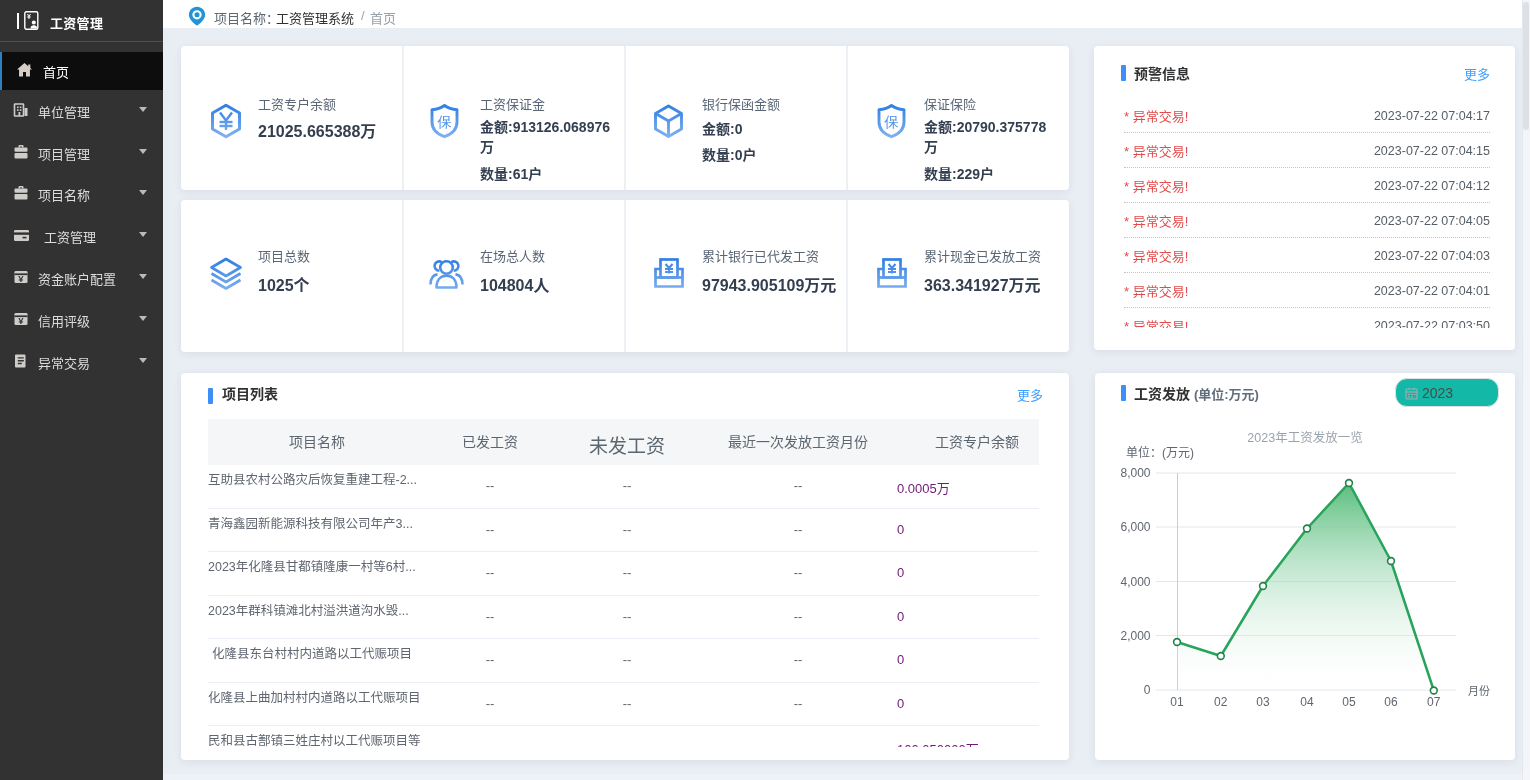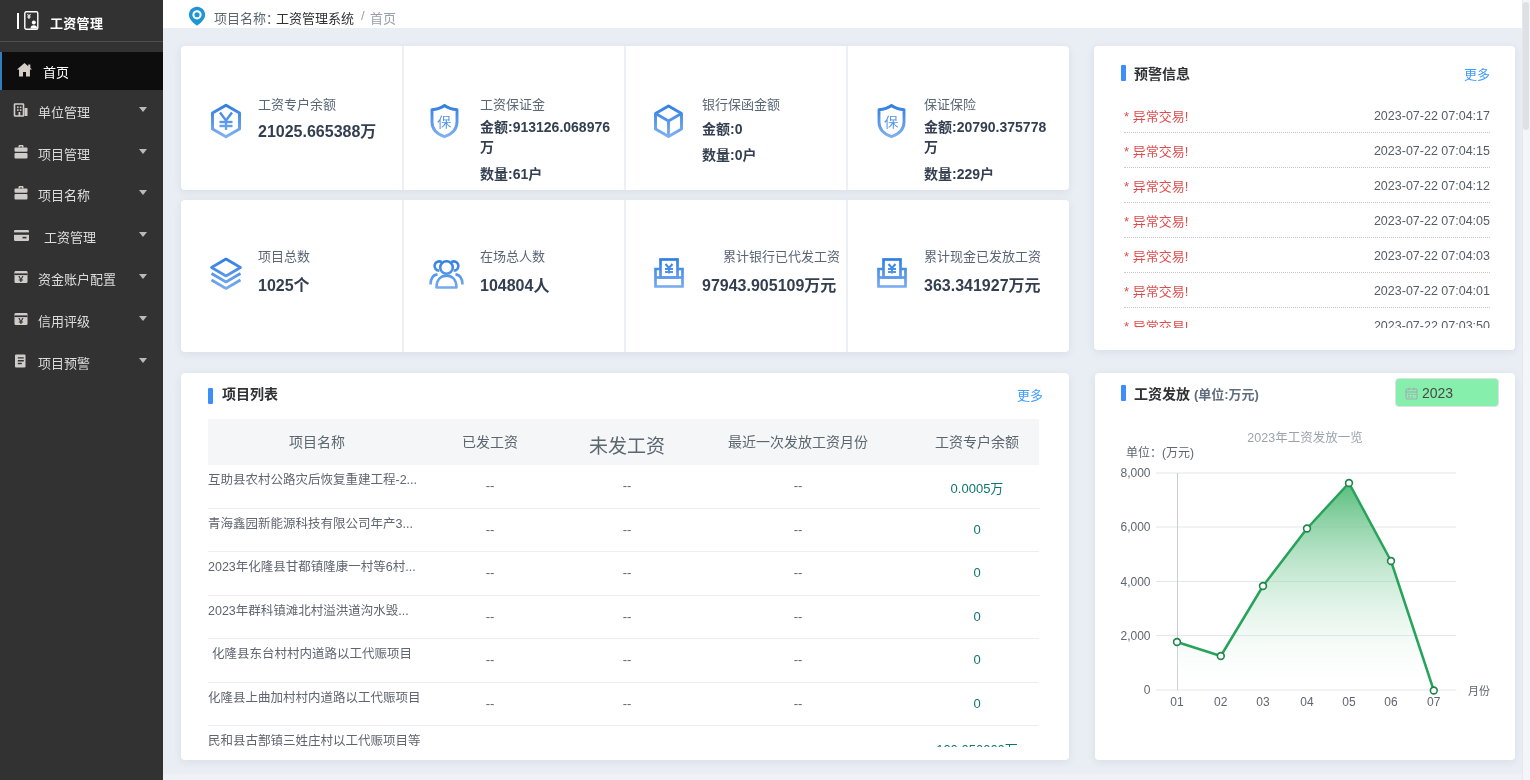"累计银行已代发工资" span.lbl { left: 542px -> 521px }
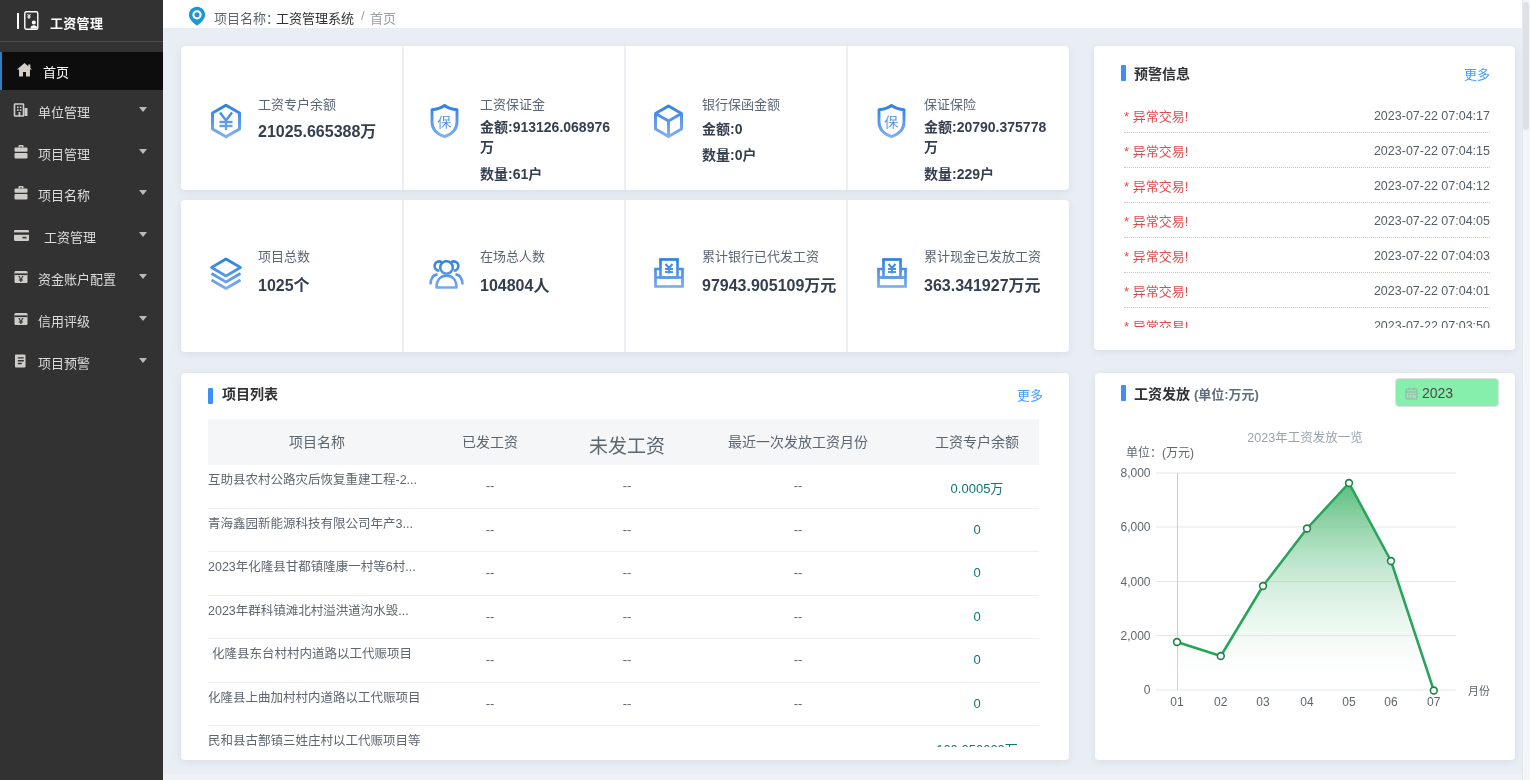"项目预警" span.txt { text: 项目预警 -> 异常交易 }
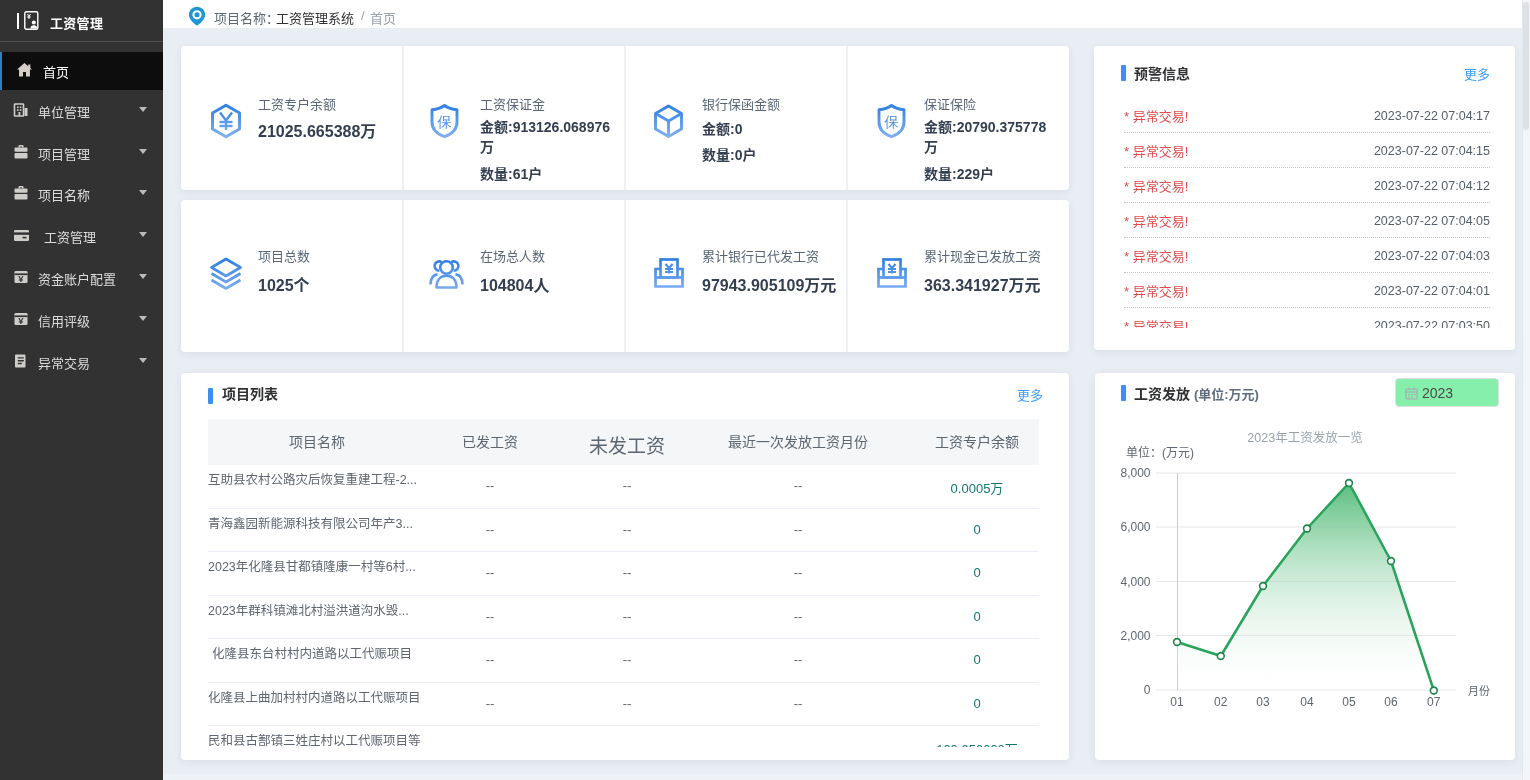"2023" div { background: #86efac -> #14b8a6; border-radius: 4px -> 12px }
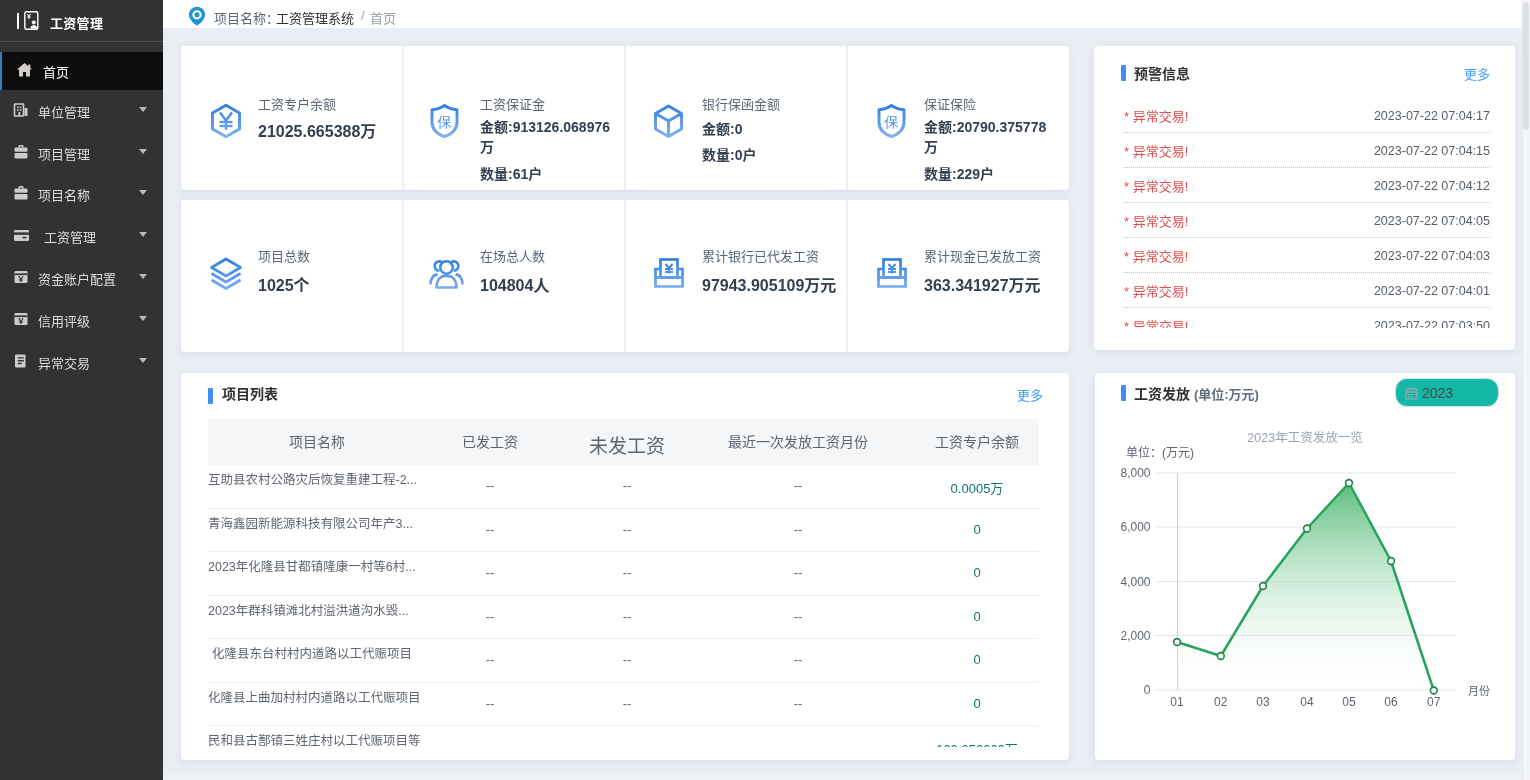"0.0005万" .tval { color: #0f766e -> #701a75; text-align: center -> left }
